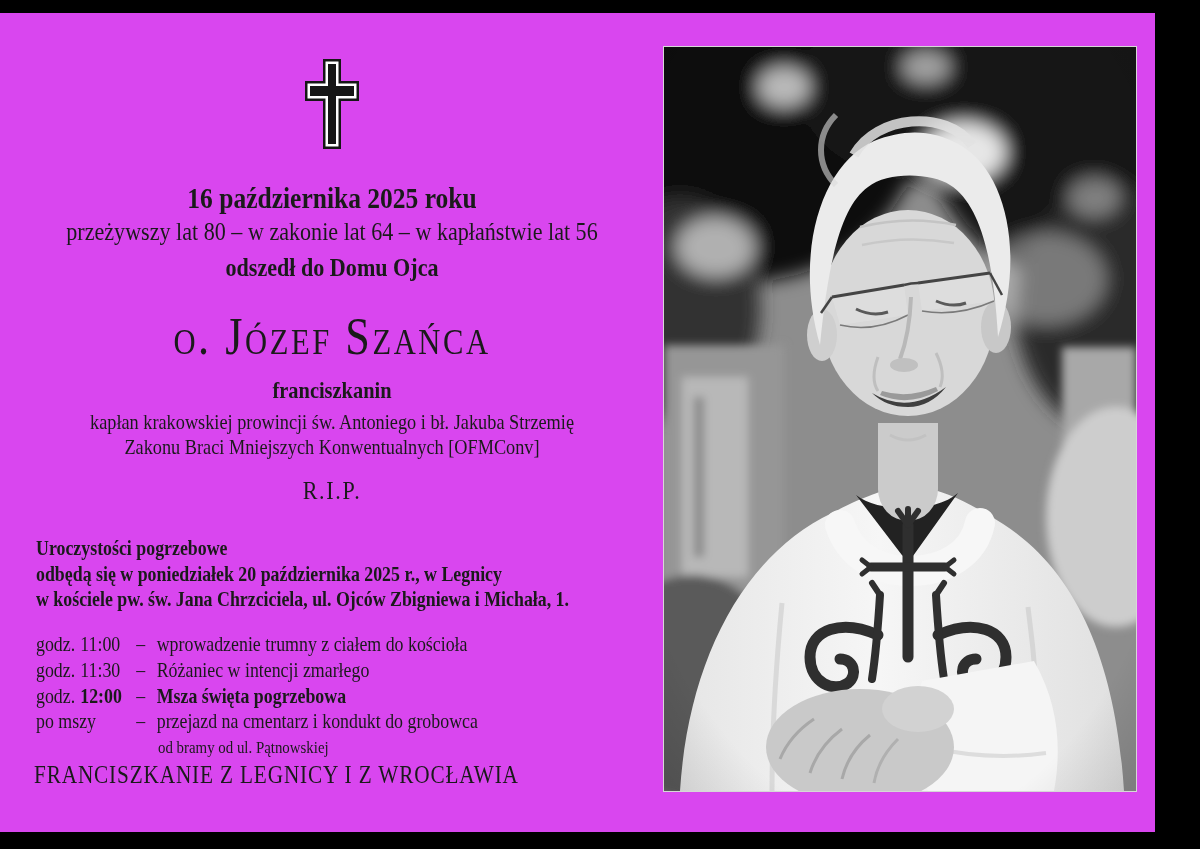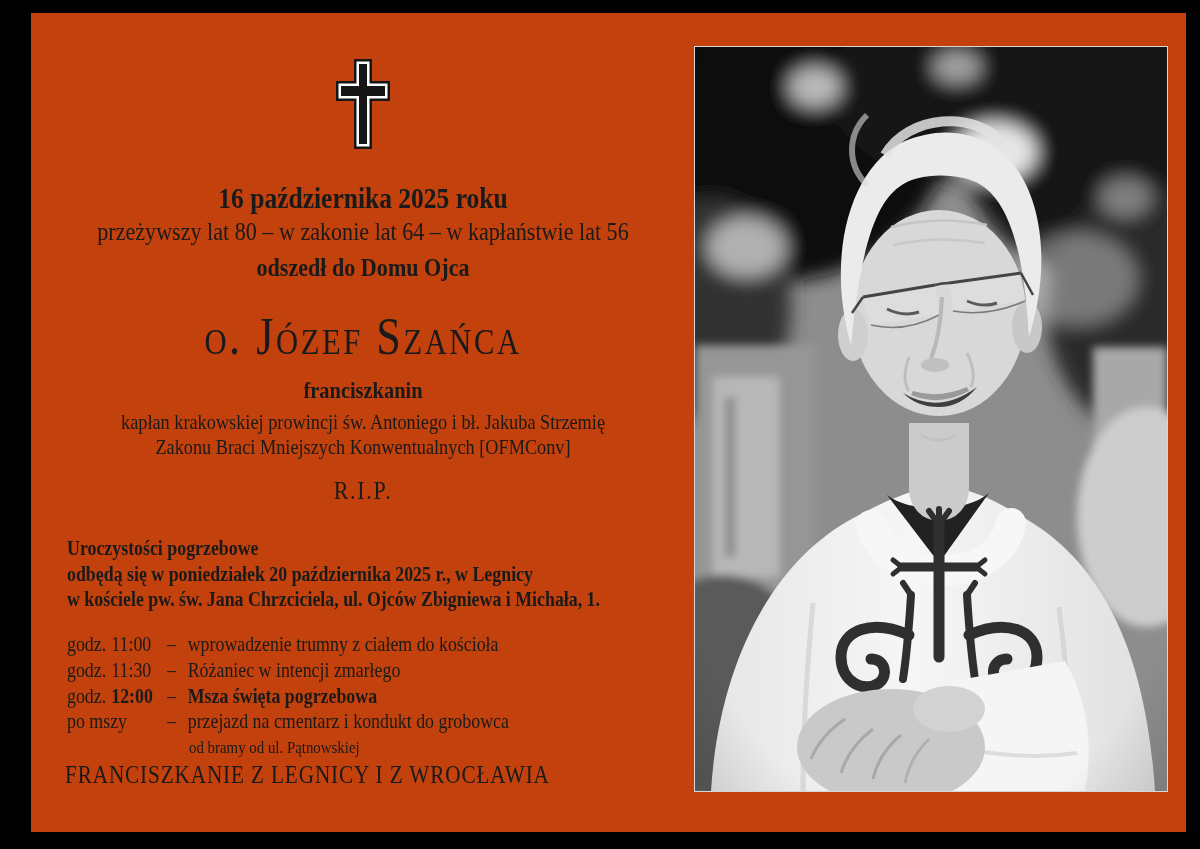"16 października 2025 roku" .card { background: #c2410c -> #d946ef; left: 31px -> 0 }
